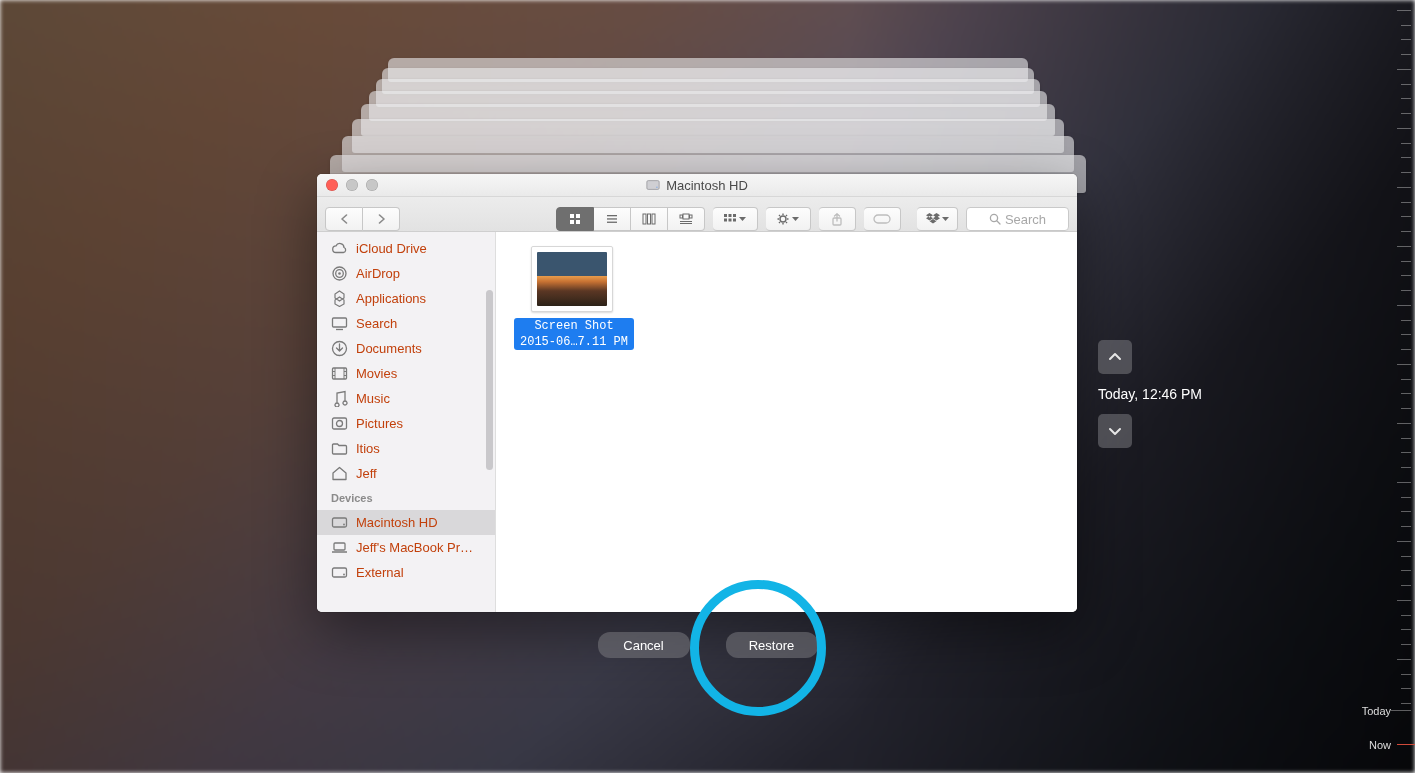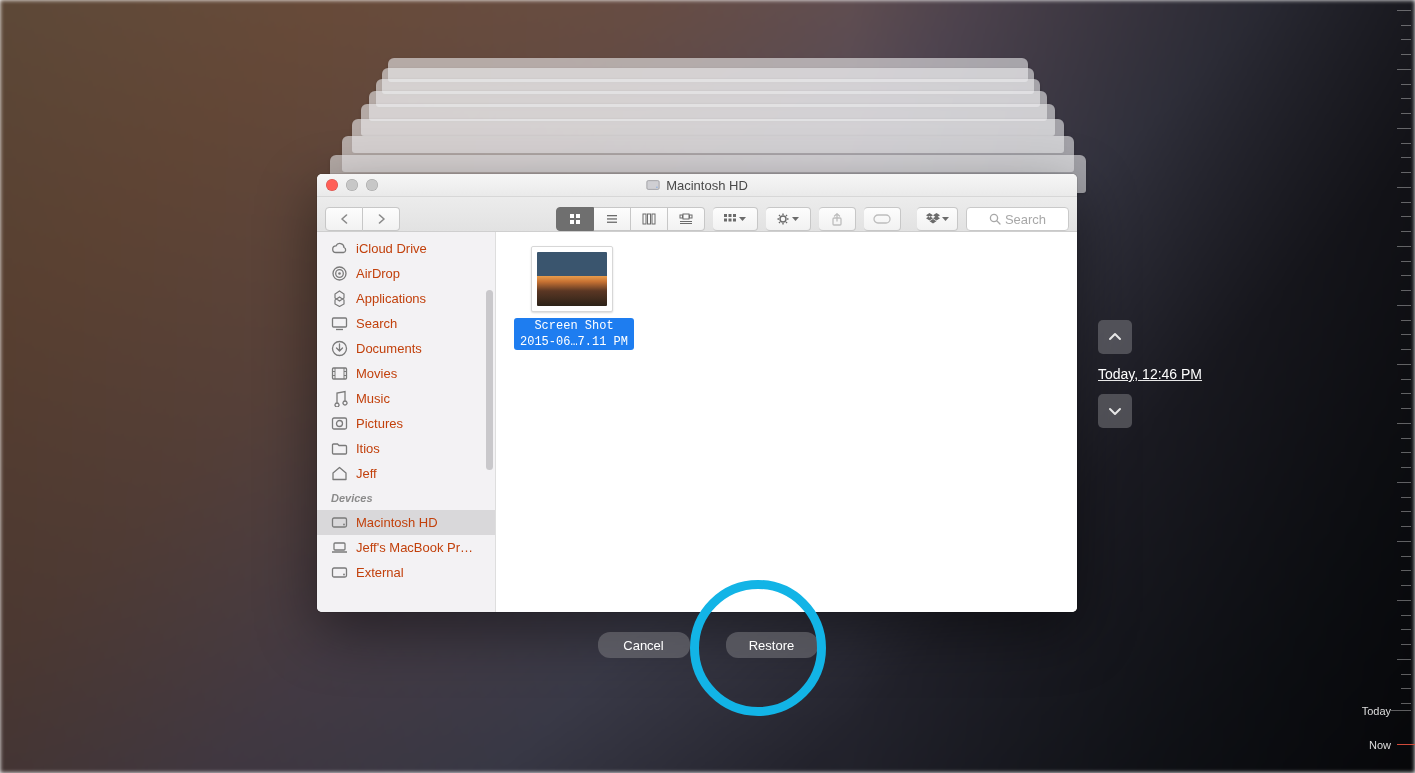"Today, 12:46 PM" .nav-side { text-decoration: underline -> none; top: 320px -> 340px }
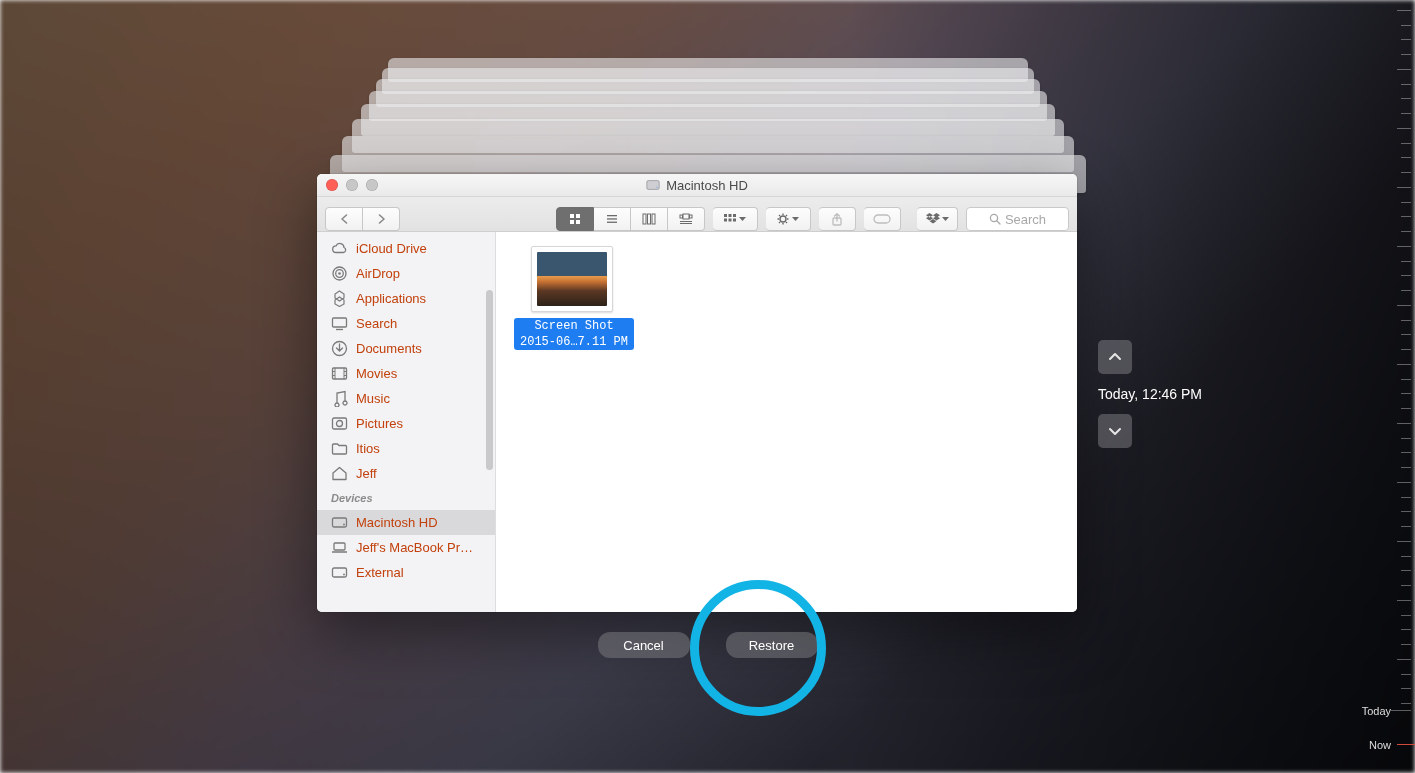"Devices" .sb-header { font-style: italic -> none }
